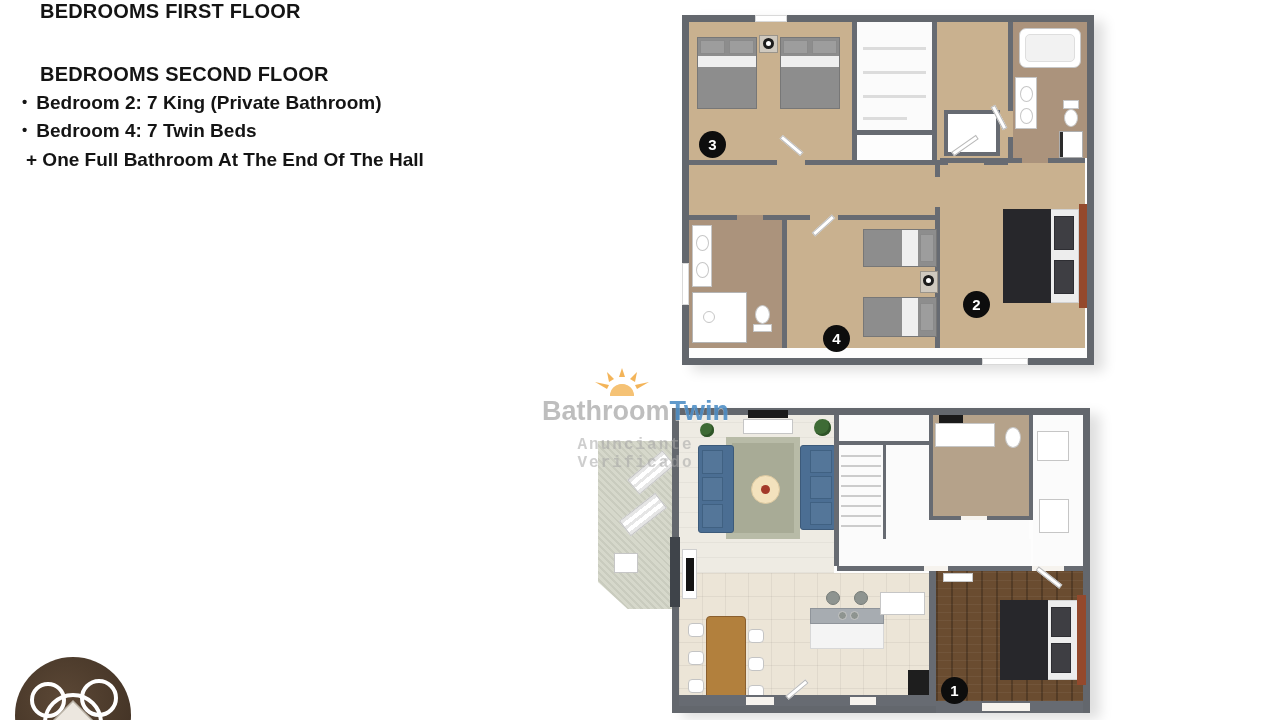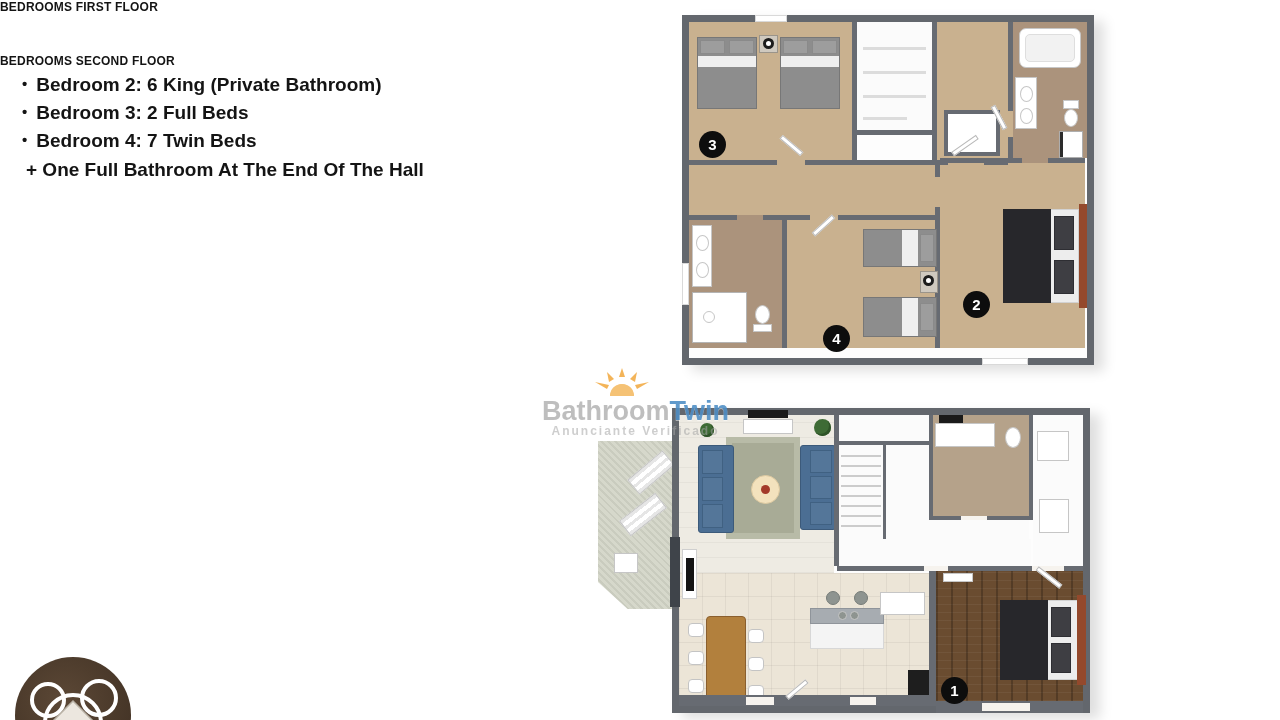"BEDROOMS FIRST FLOOR" .info .heading { font-size: 12px -> 20px; padding-left: none -> 40px }
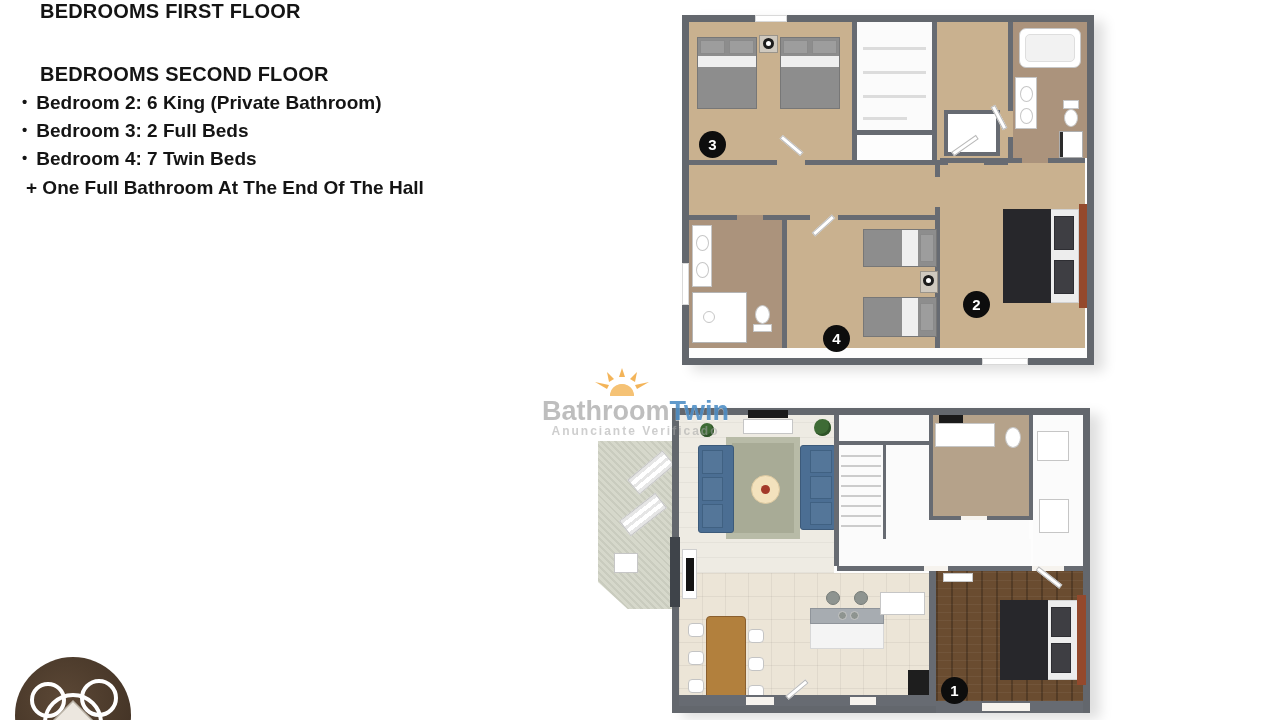"Bedroom 2: 6 King (Private" li { text: 6 -> 7 }
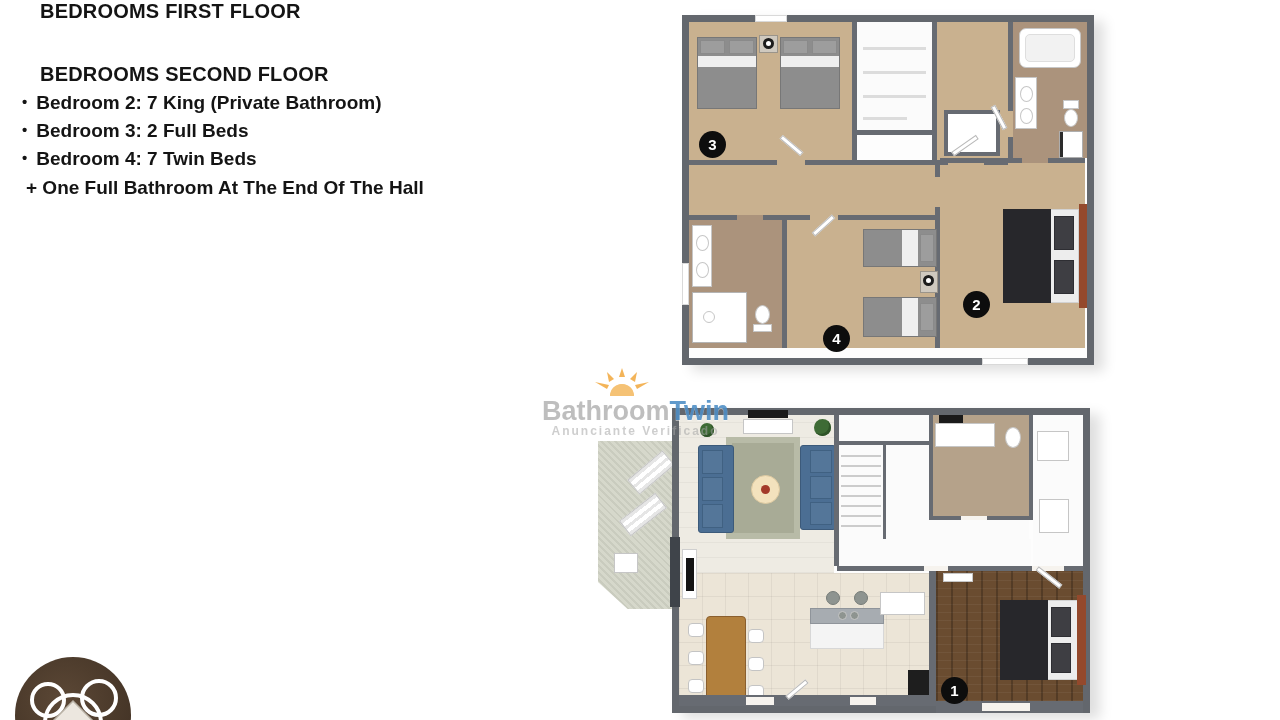"Bedroom 3: 2 Full Beds" li { html: <li>Bedroom 3: 2 Full Beds</li> -> none }
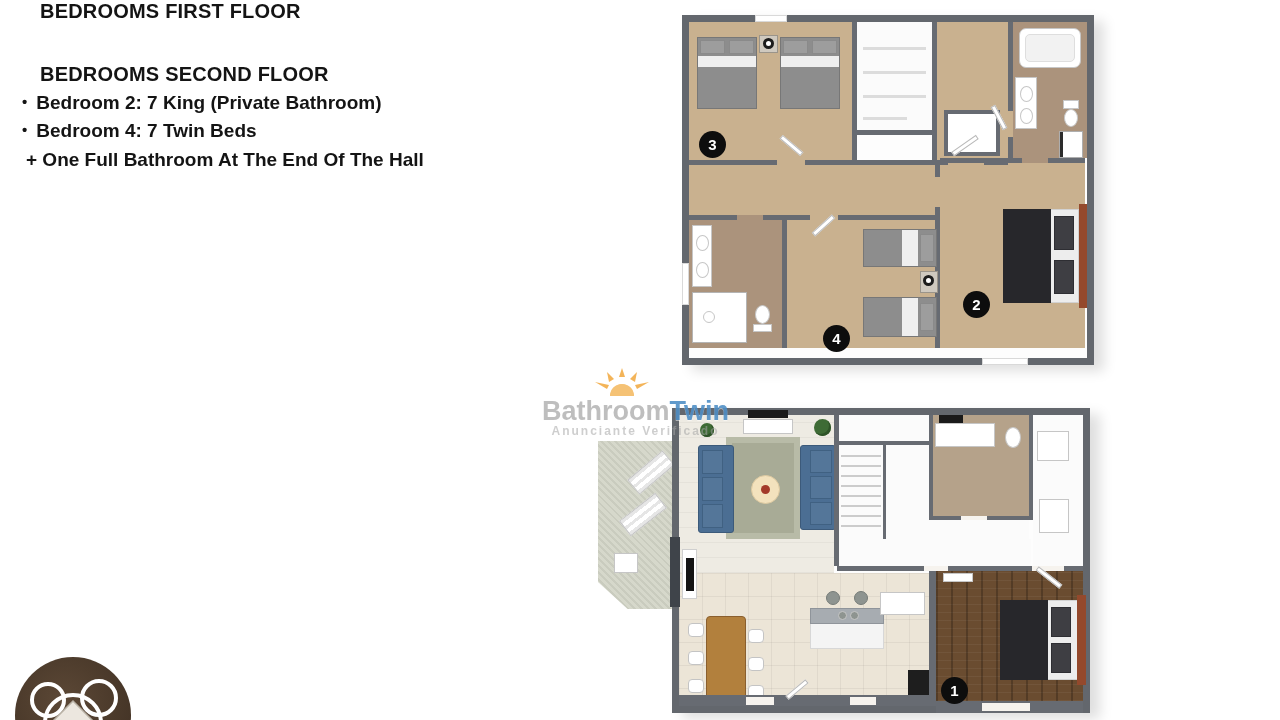"Anunciante Verificado" .wm-tag { font-family: none -> Liberation Mono, monospace; font-size: 12px -> 16px; margin-top: 0 -> 12px }
